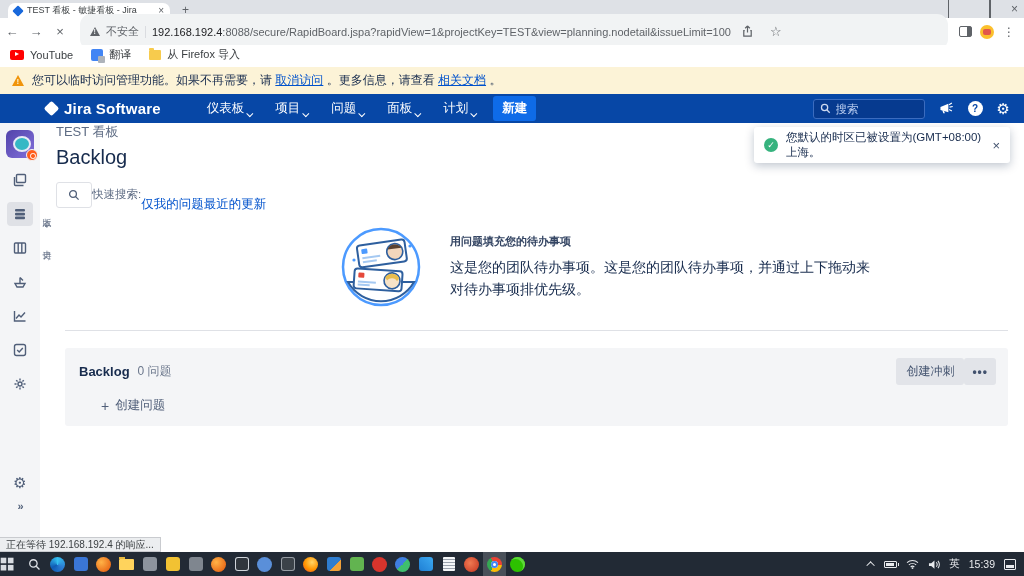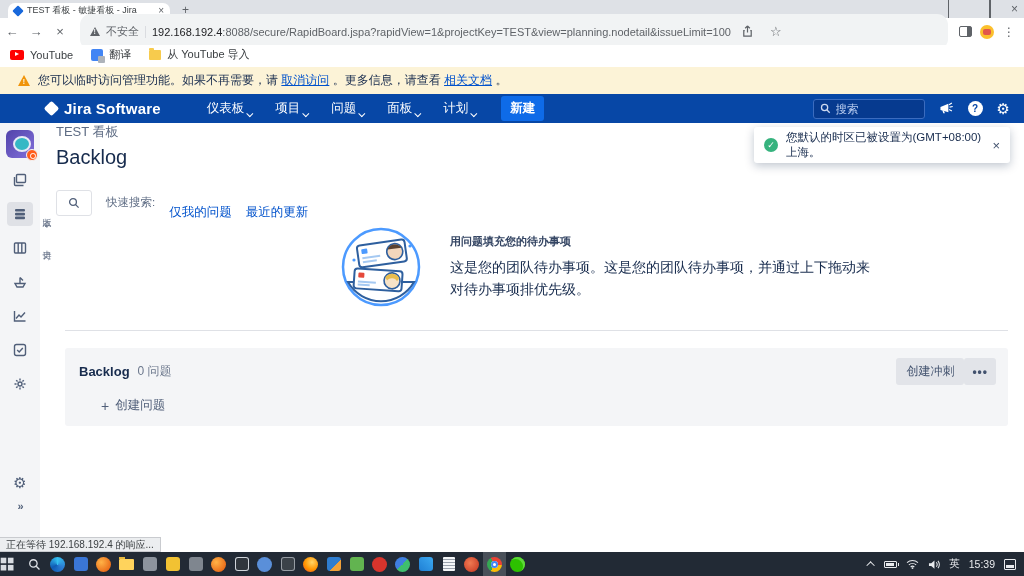"从 YouTube 导入" span { text: YouTube -> Firefox }
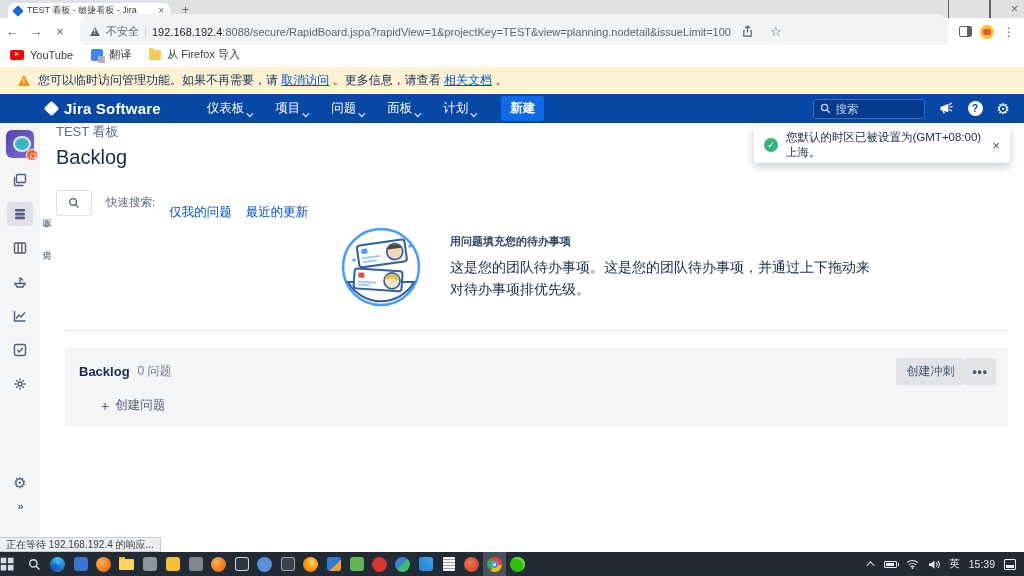"您可以临时访问管理功能。如果不再需要，请 取消访问 。更多信息，请查看 相关文档" #banner { padding-left: 18px -> 12px }
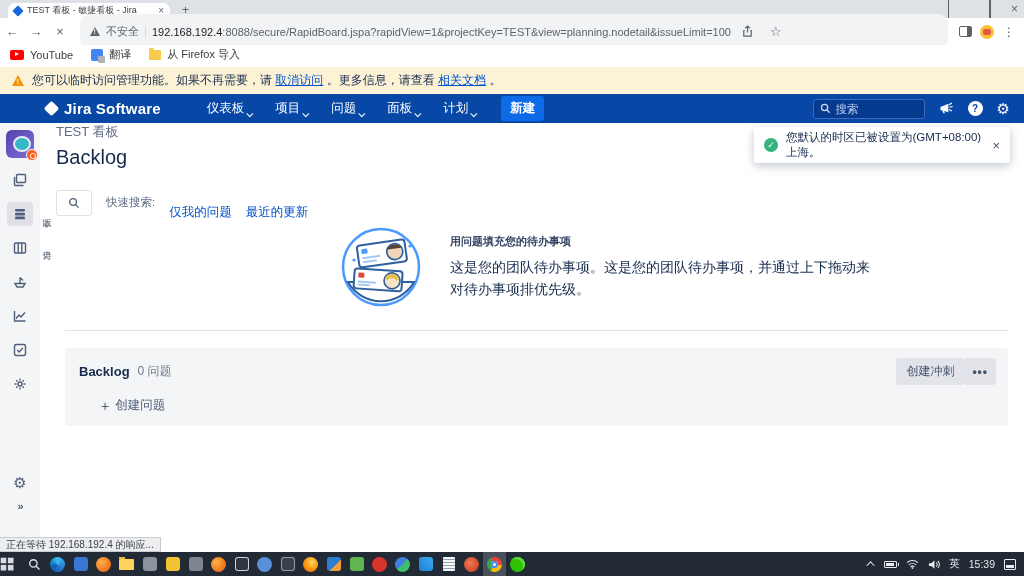"新建" .jcreate { margin-left: 24px -> 16px }
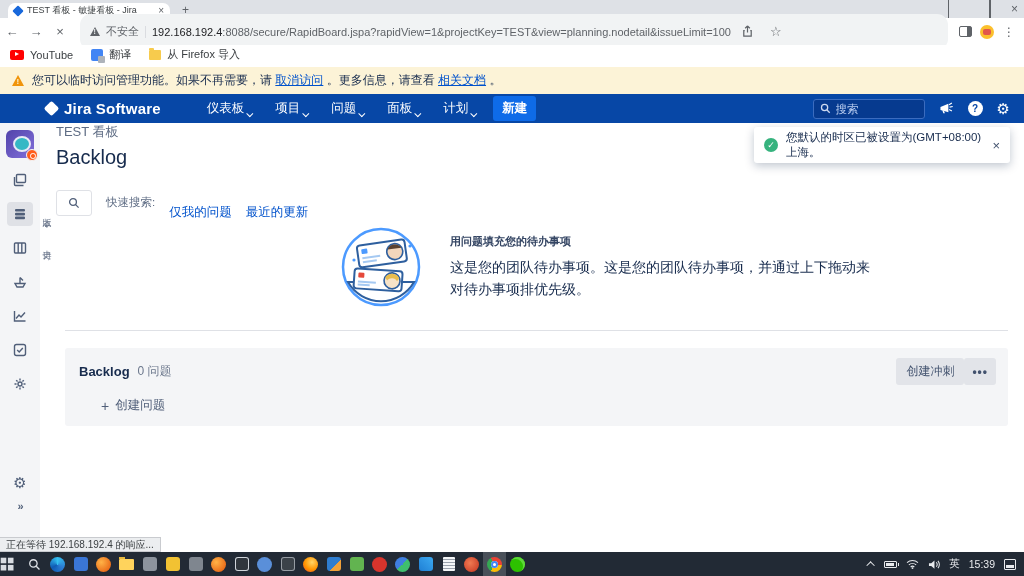"快速搜索:" .searchrow { gap: 14px -> none; top: 61px -> 53px }
